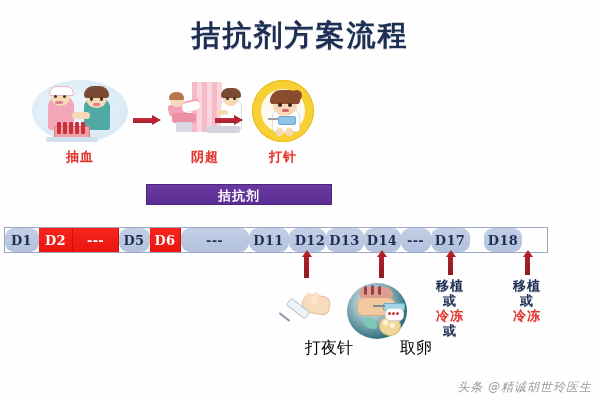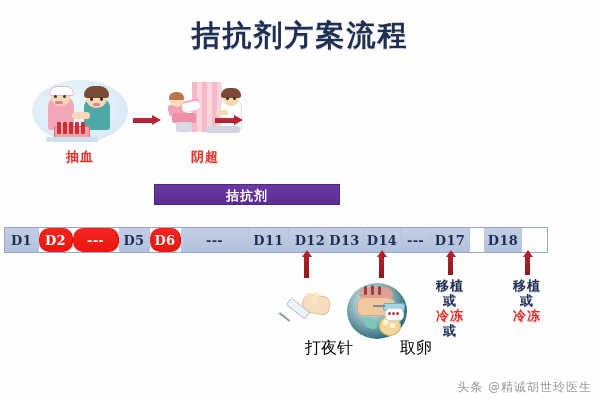"打针" div.illus { html: none -> <div> <div> <div></div> <div></div> <div></div> <div></div> <div></div> <div></div> <div></div> <div></div> <div></div> <div></div> <div></div> <div></div> <div></div> </div> <div>打针</div> </div> }
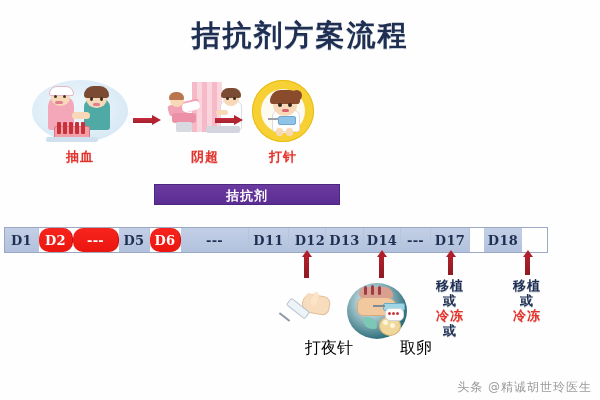"拮抗剂" .bar-antag { margin-left: 8px -> none }
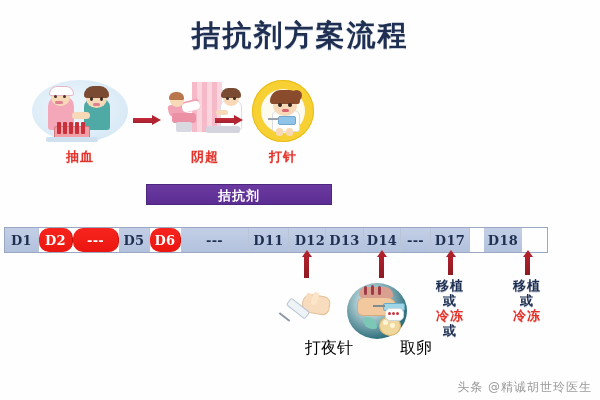"D1" .cell.blue { border-radius: none -> 9px }
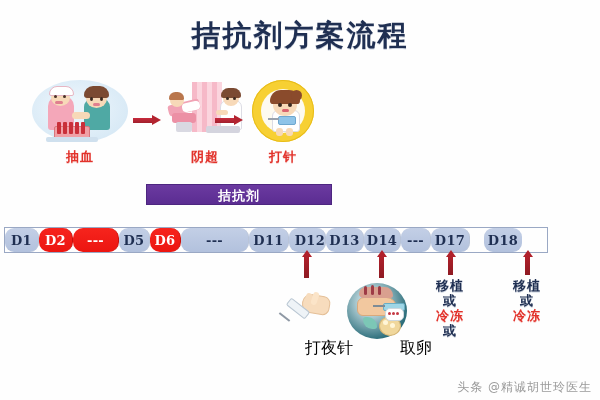"D2" .cell.red { border-radius: 10px -> none }
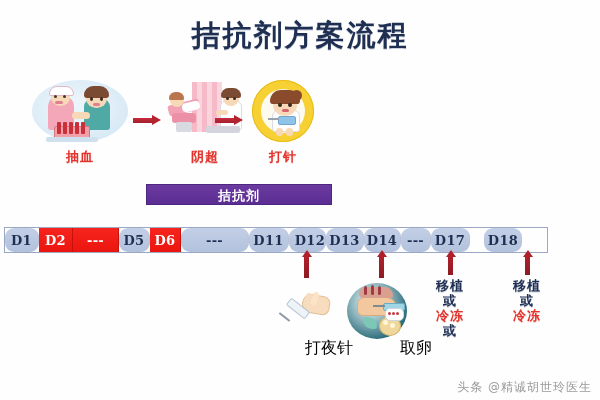"头条 @精诚胡世玲医生" .watermark { font-style: none -> italic }
